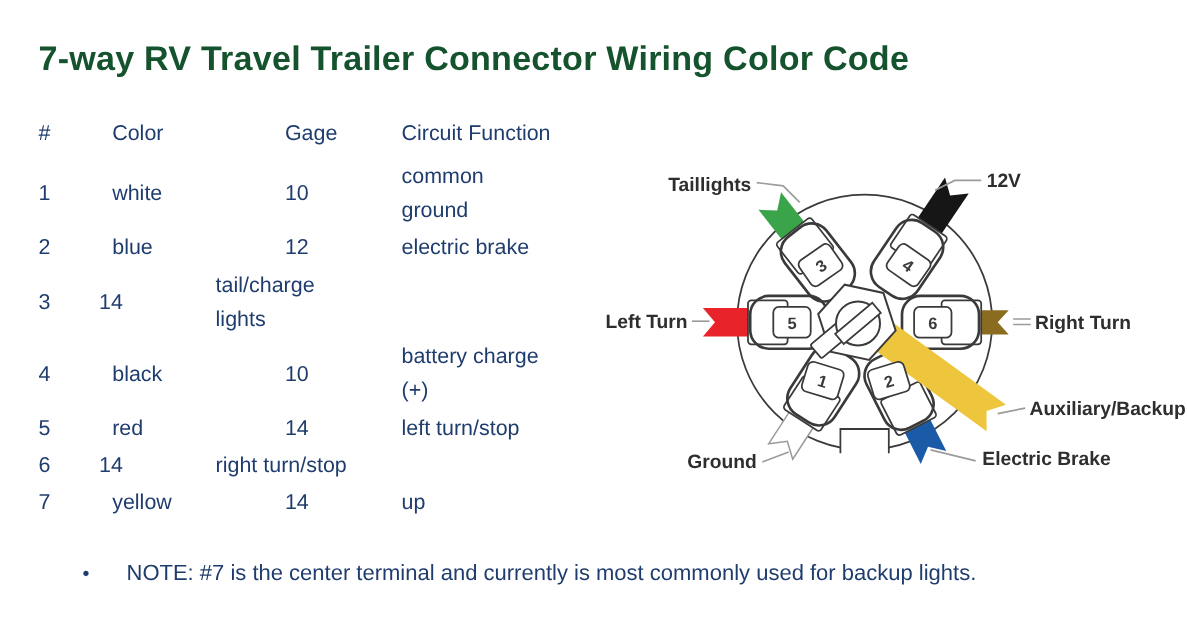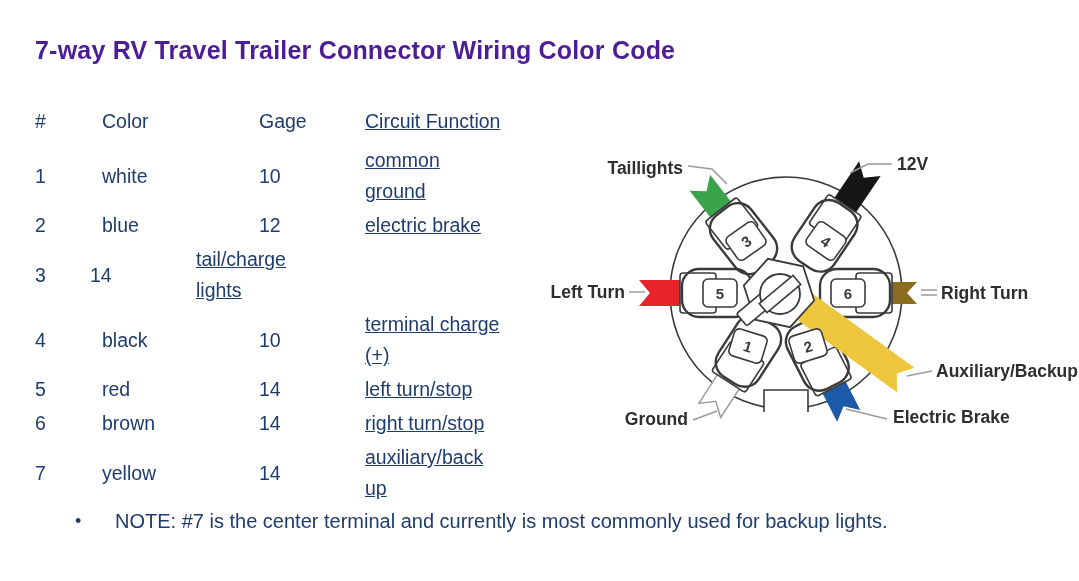"7-way RV Travel Trailer Connector" .page-title { color: #4c1d95 -> #14532d; font-size: 25px -> 31px }
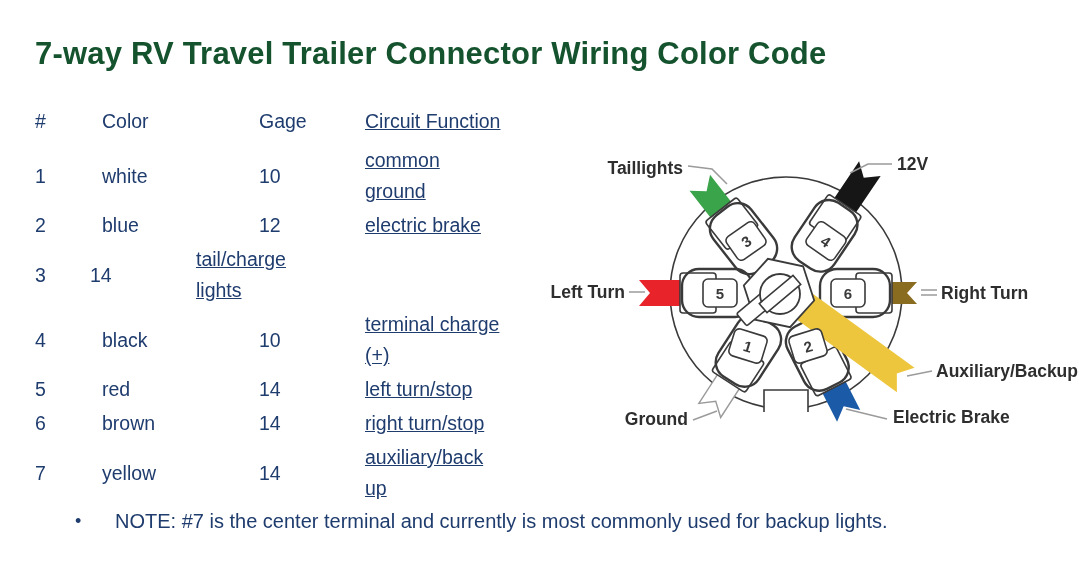"Circuit Function" .c-func { text-decoration: underline -> none }
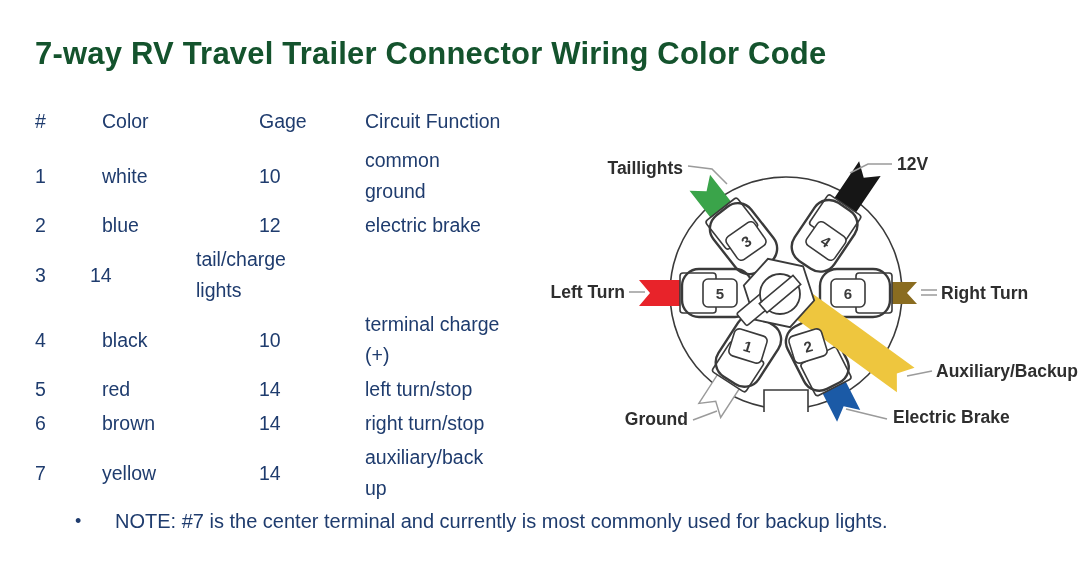"terminal charge" div { text: terminal -> battery }
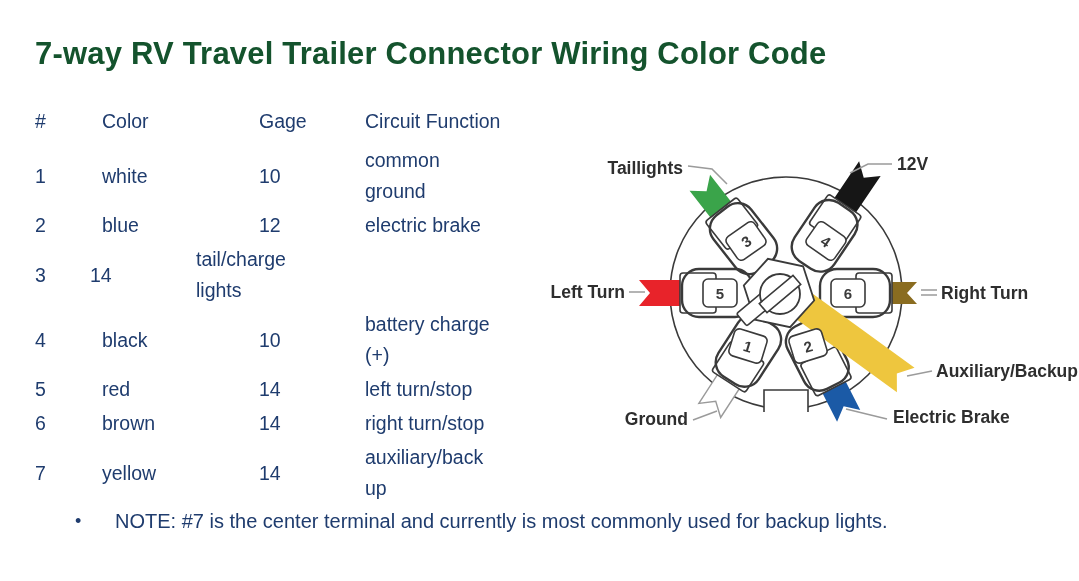"brown" span.c-color { html: <span>brown</span> -> none }
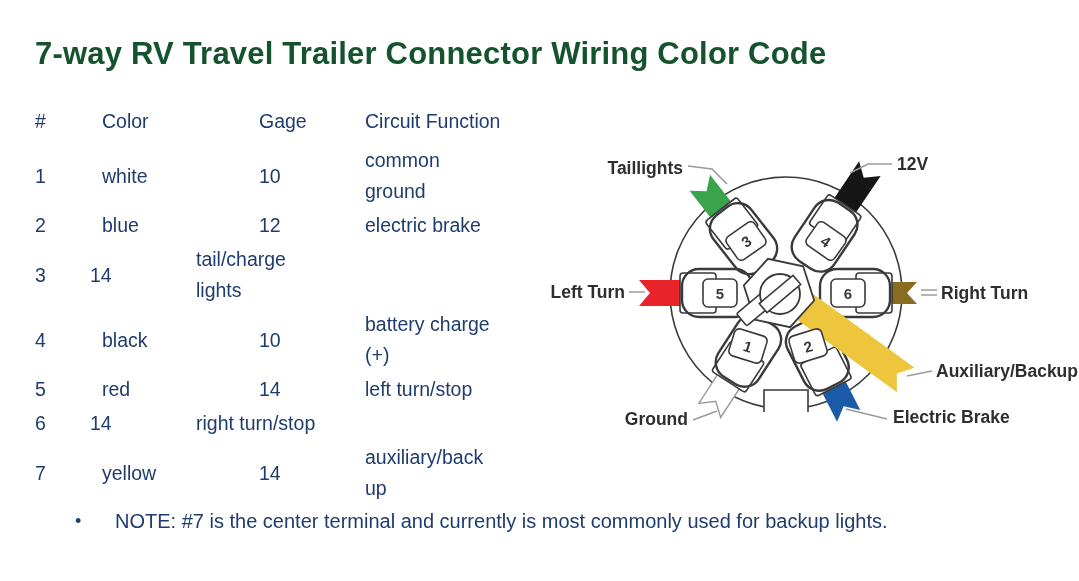"auxiliary/back" div { html: <div>auxiliary/back</div> -> none }
